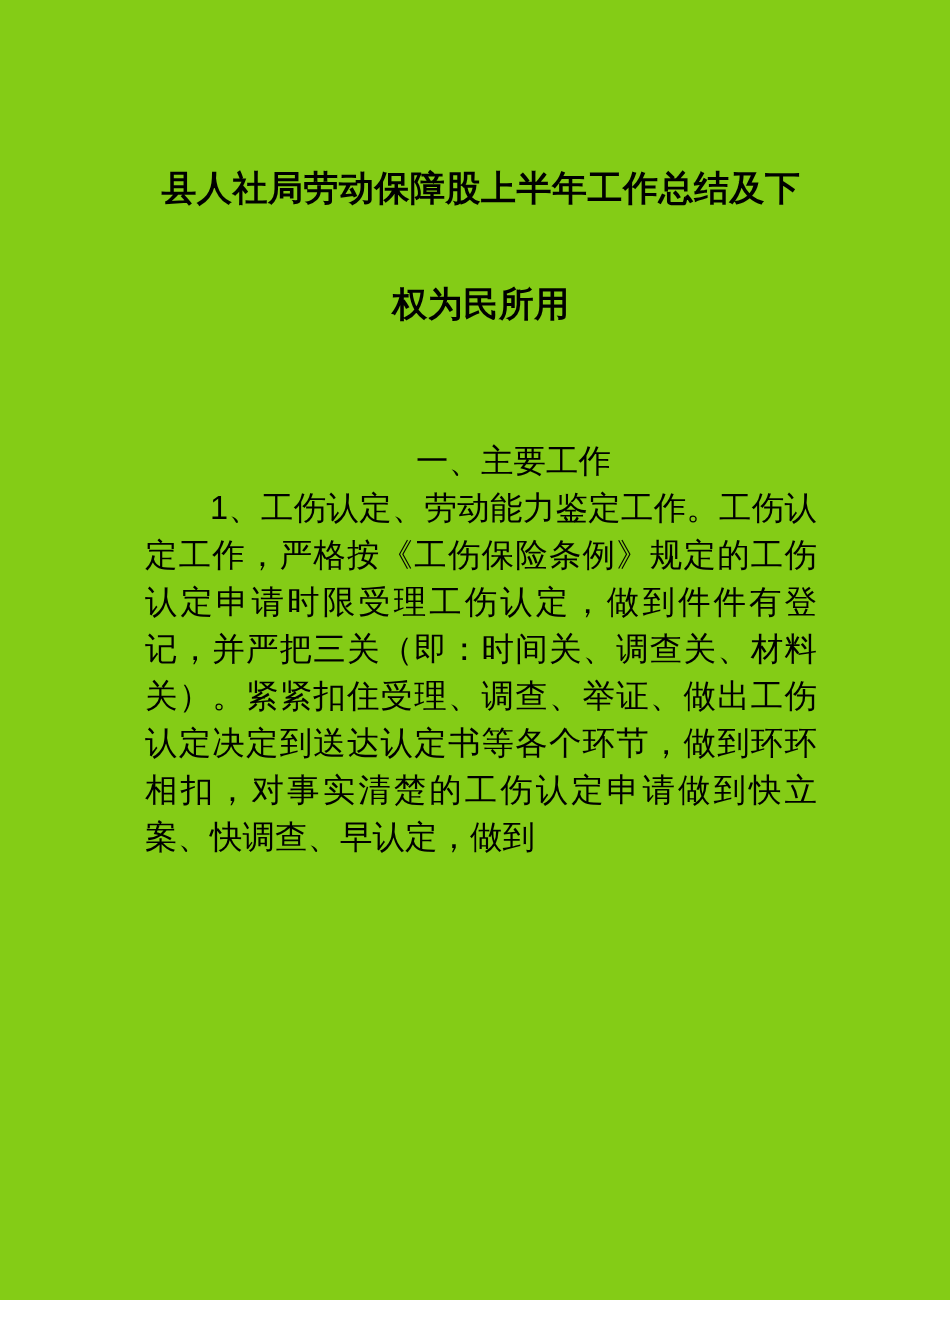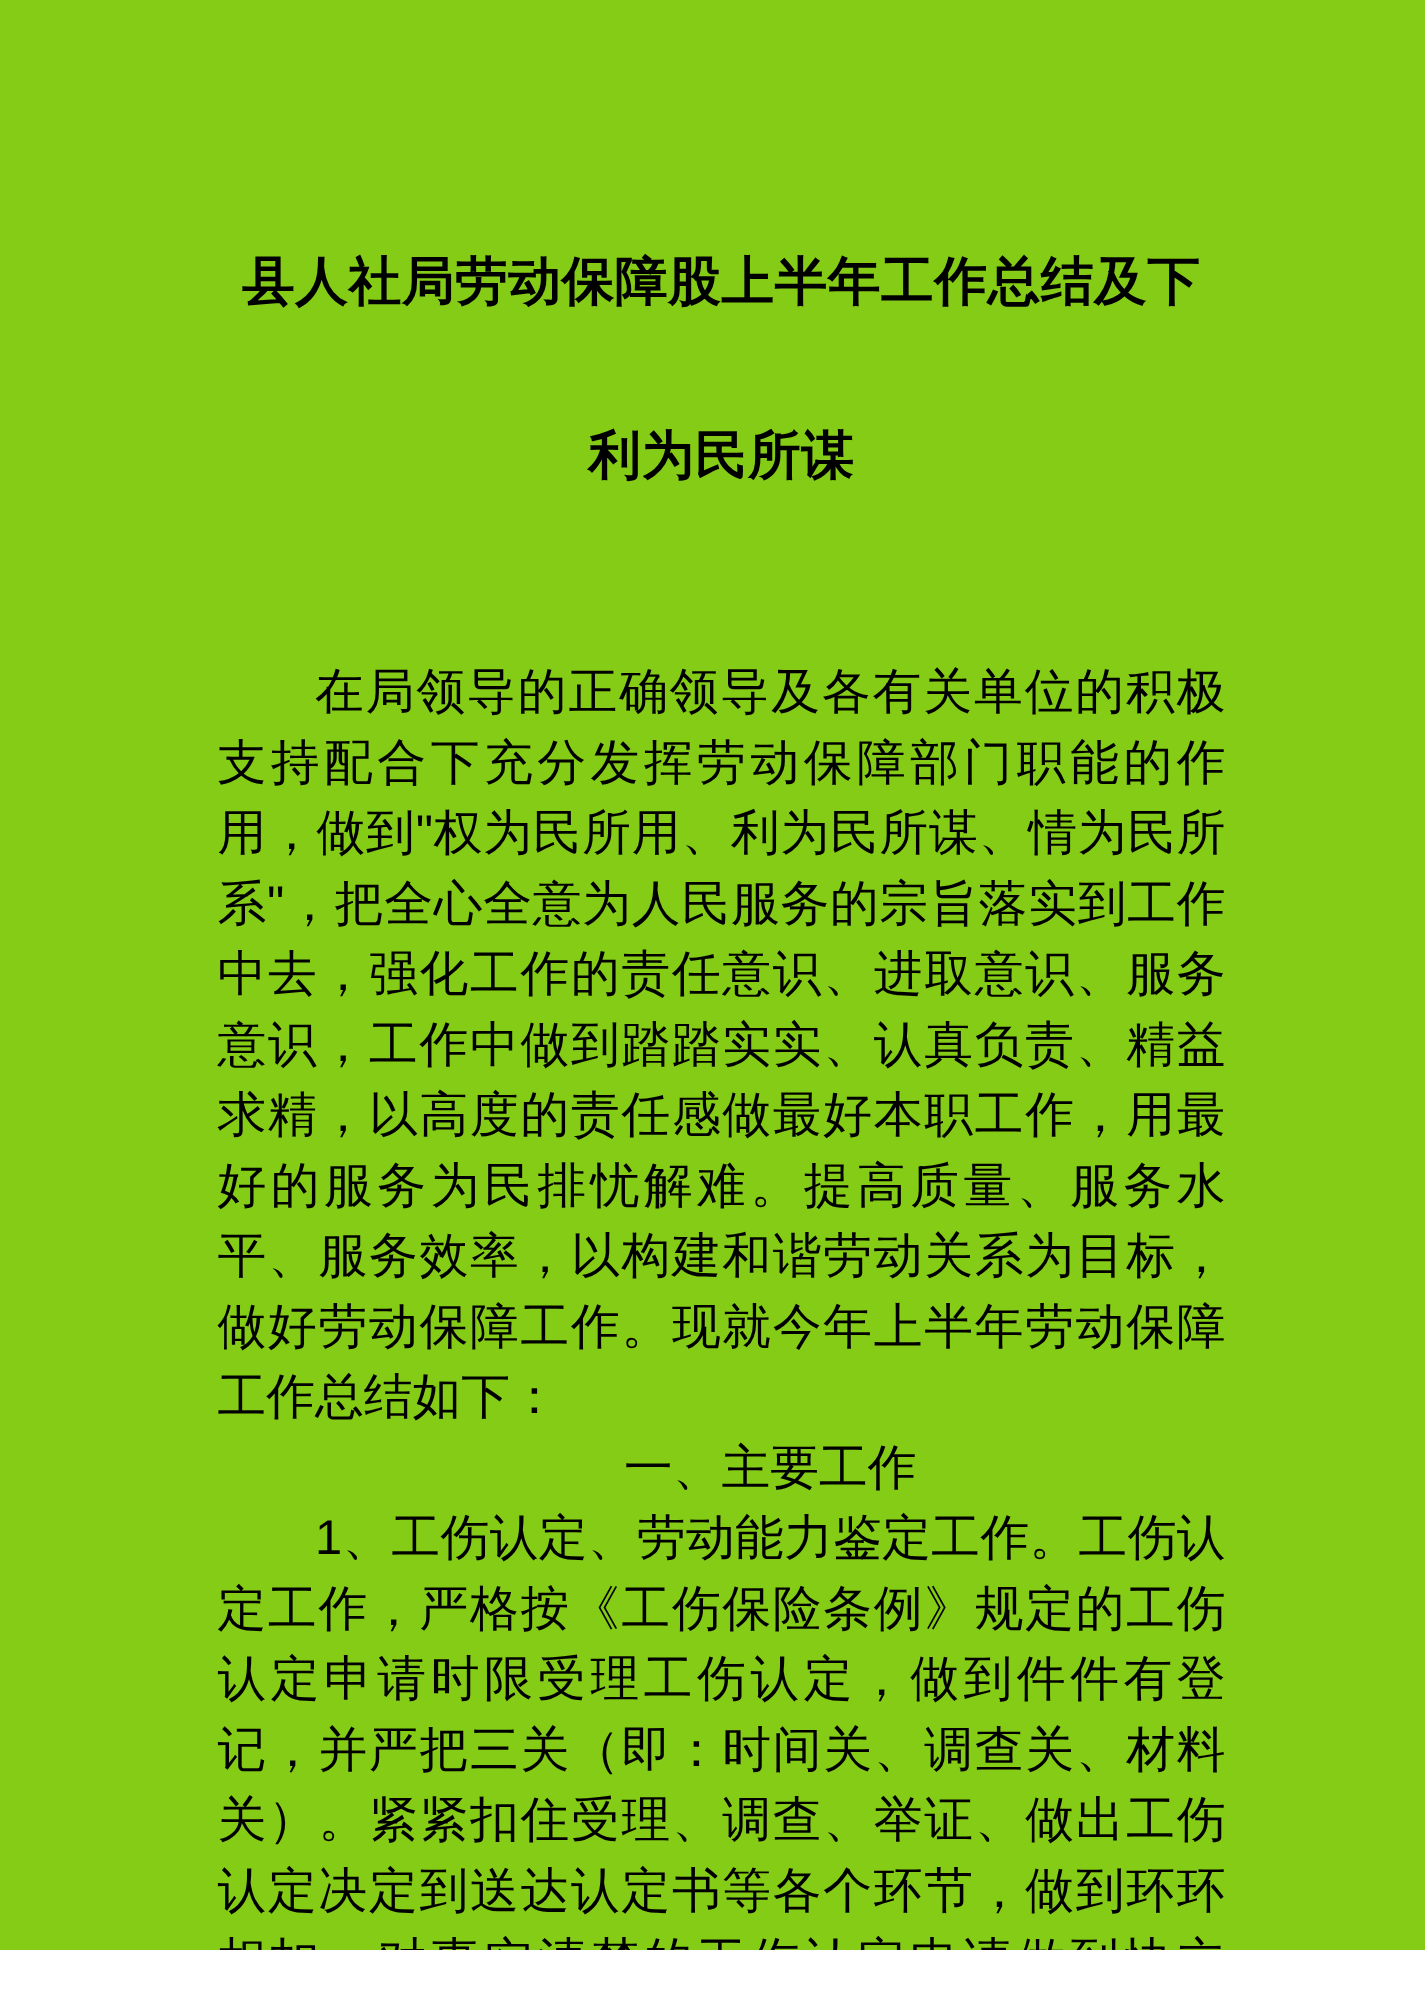"利为民所谋" div.doc-title { text: 利为民所谋 -> 权为民所用 }
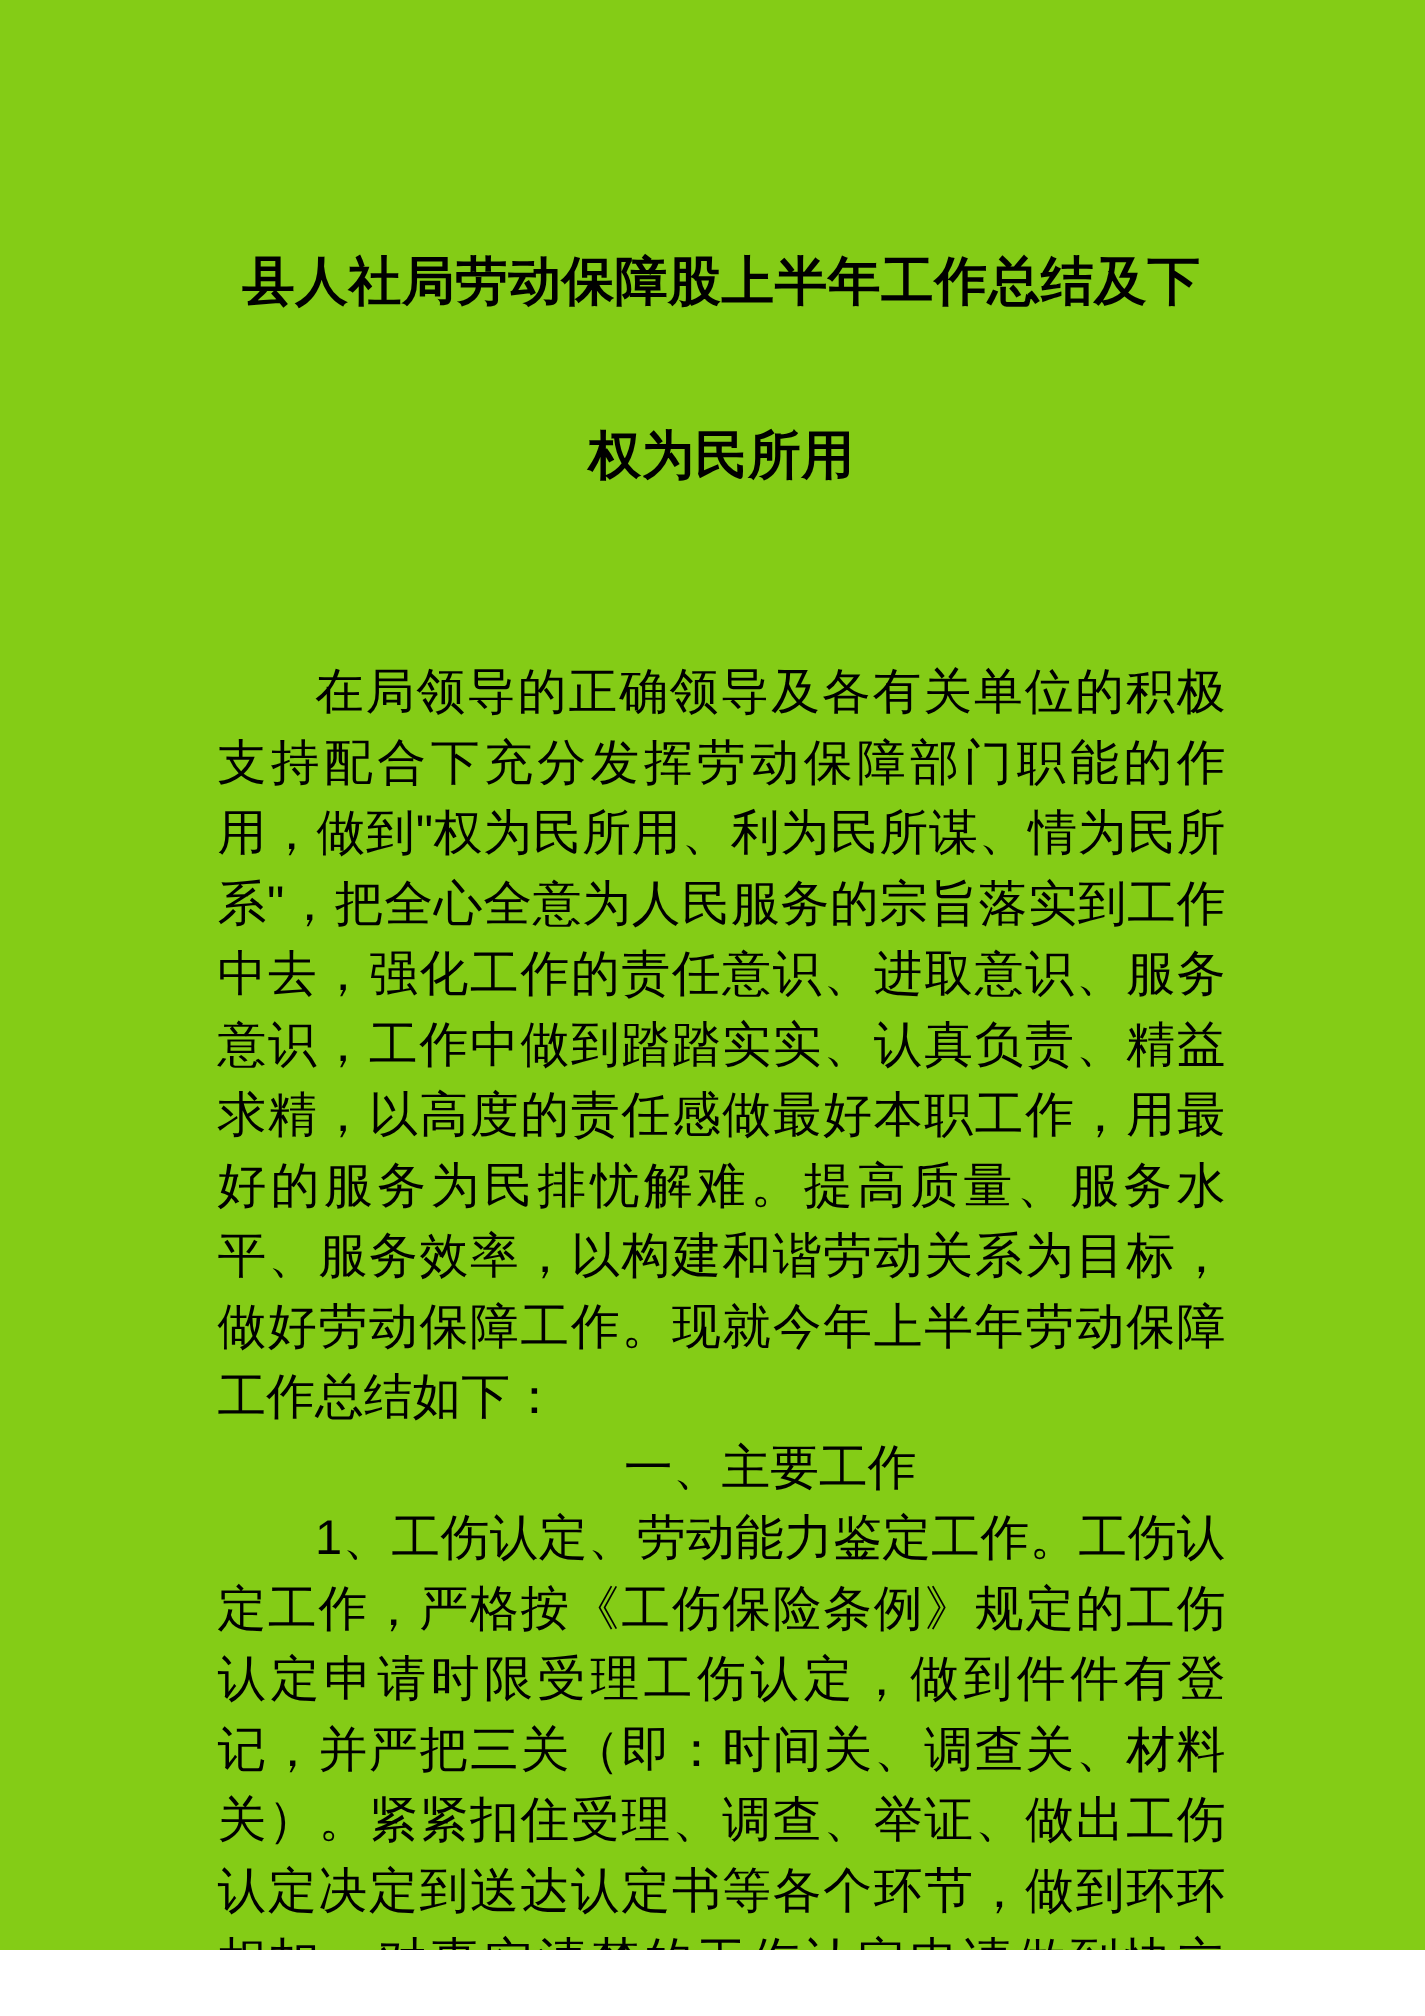"在局领导的正确领导及各有关单位的积极支持配合下充分发挥劳动保障部门职能的作用，做" p.para { html: <p>在局领导的正确领导及各有关单位的积极支持配合下充分发挥劳动保障部门职能的作用，做到"权为民所用、利为民所谋、情为民所系"，把全心全意为人民服务的宗旨落实到工作中去，强化工作的责任意识、进取意识、服务意识，工作中做到踏踏实实、认真负责、精益求精，以高度的责任感做最好本职工作，用最好的服务为民排忧解难。提高质量、服务水平、服务效率，以构建和谐劳动关系为目标，做好劳动保障工作。现就今年上半年劳动保障工作总结如下：</p> -> none }
